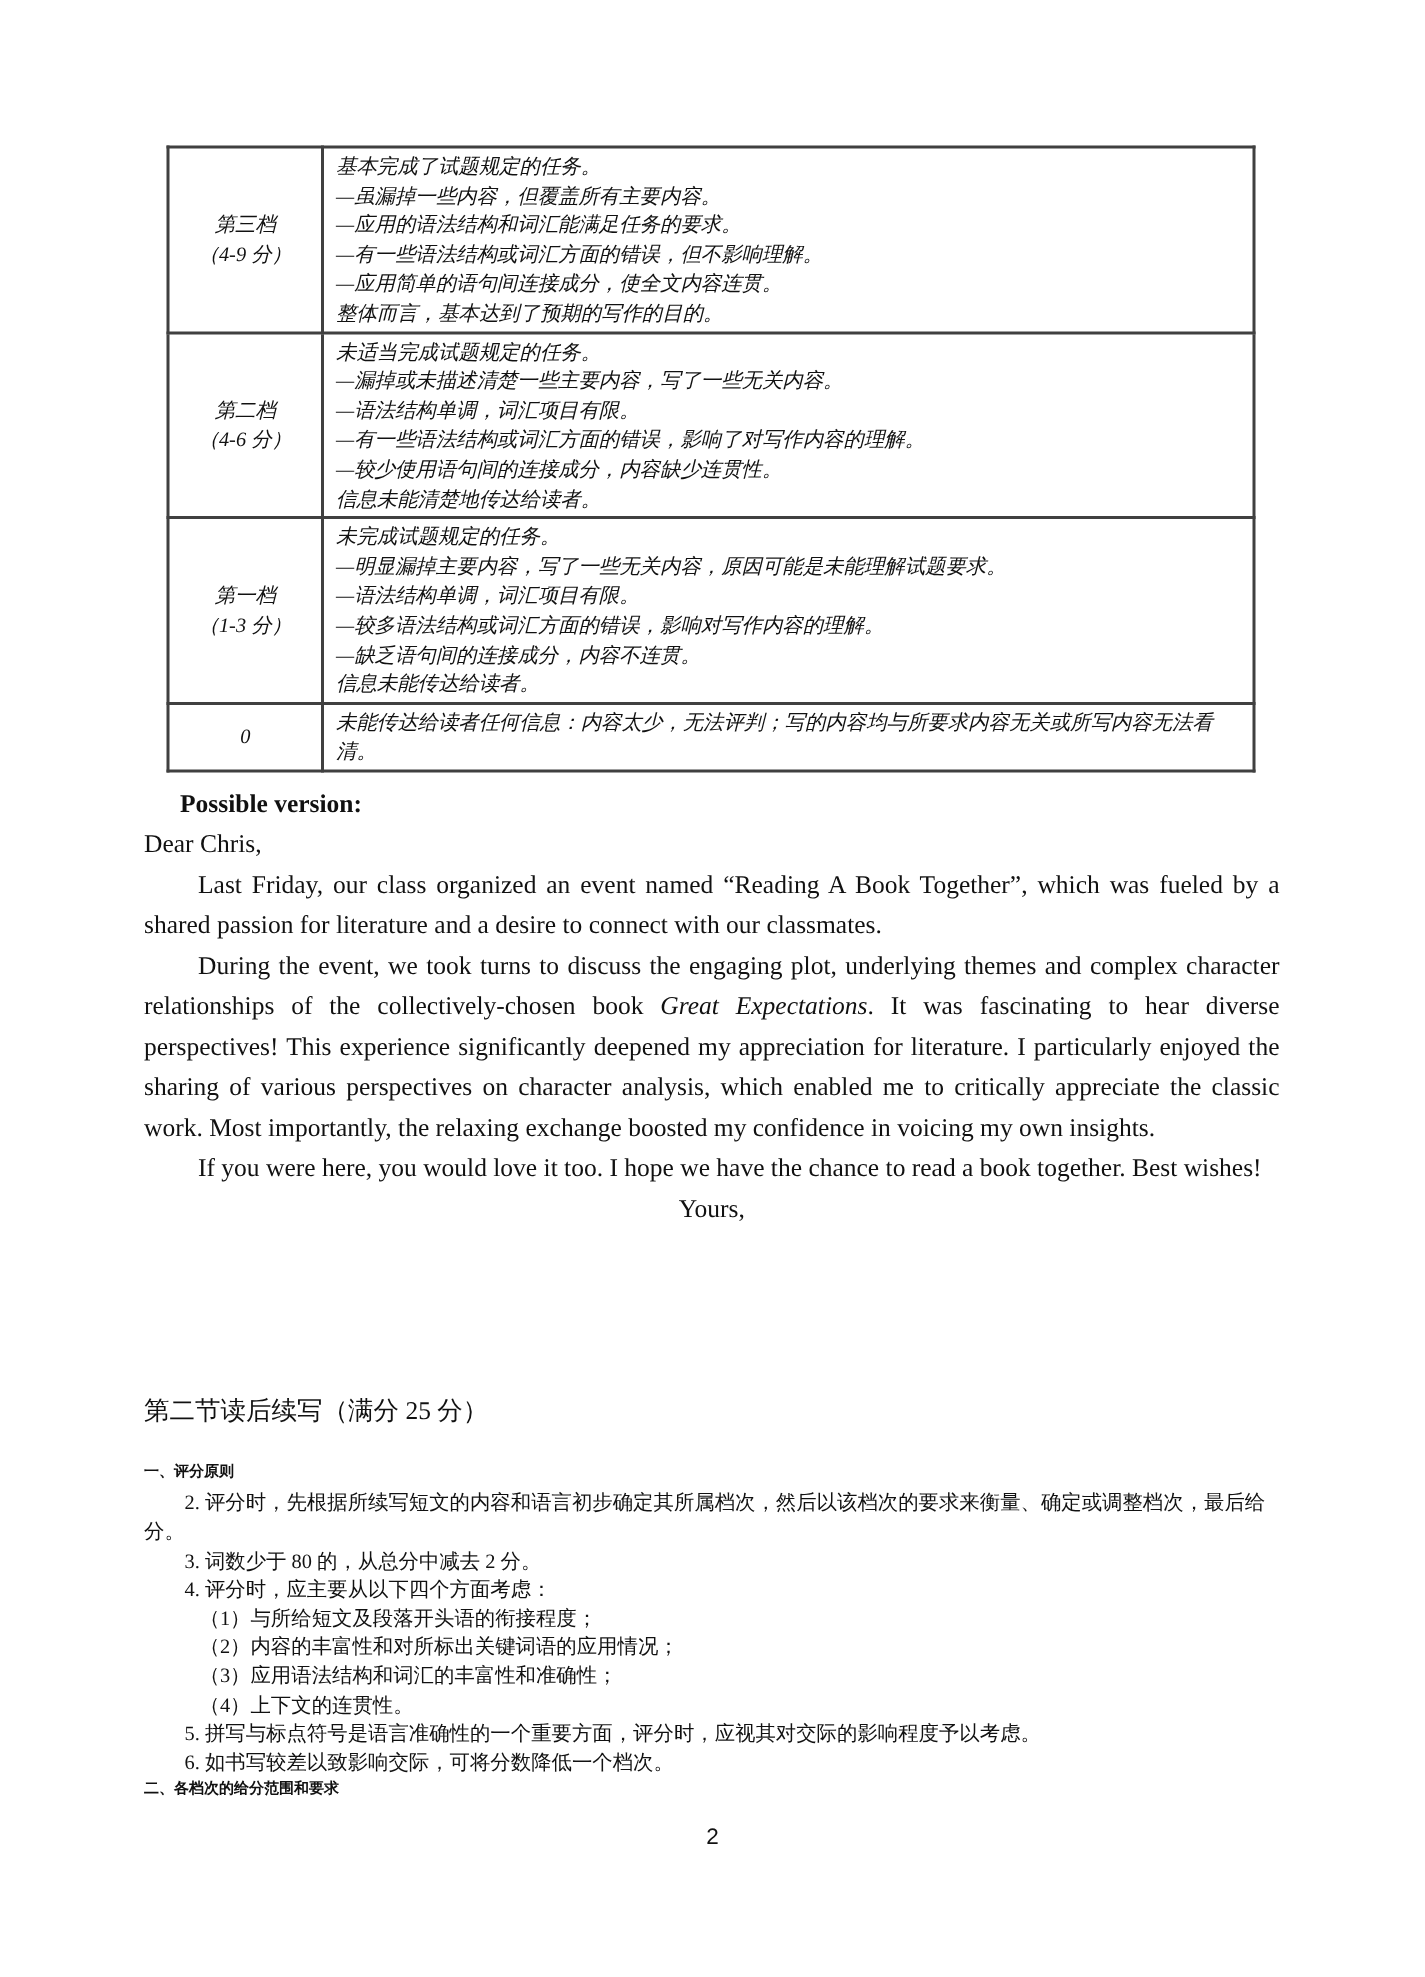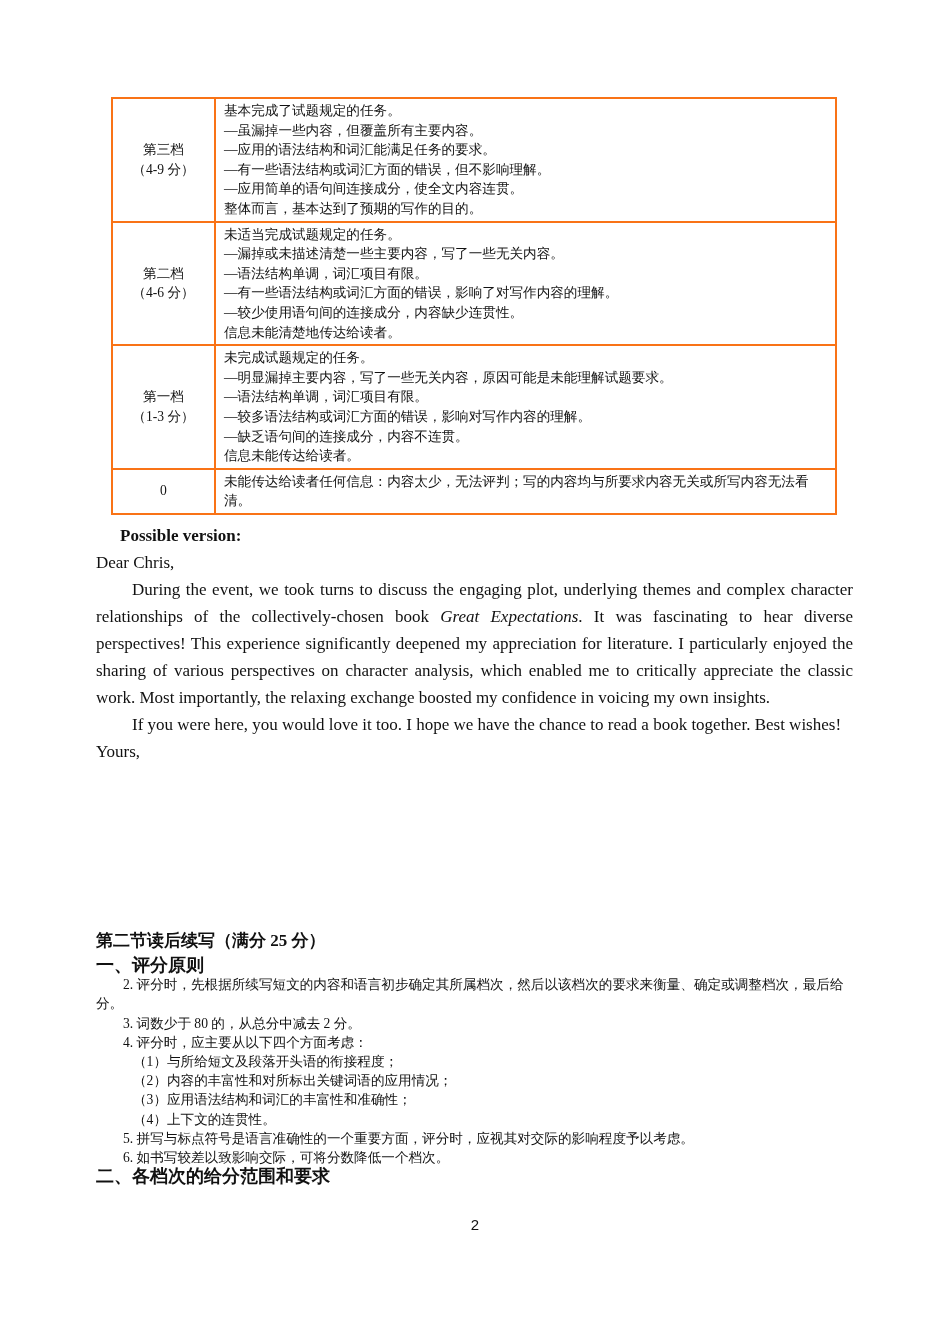"基本完成了试题规定的任务。" .rubric td { border: 2px solid #f97316 -> 2px solid #404040; font-style: none -> italic }
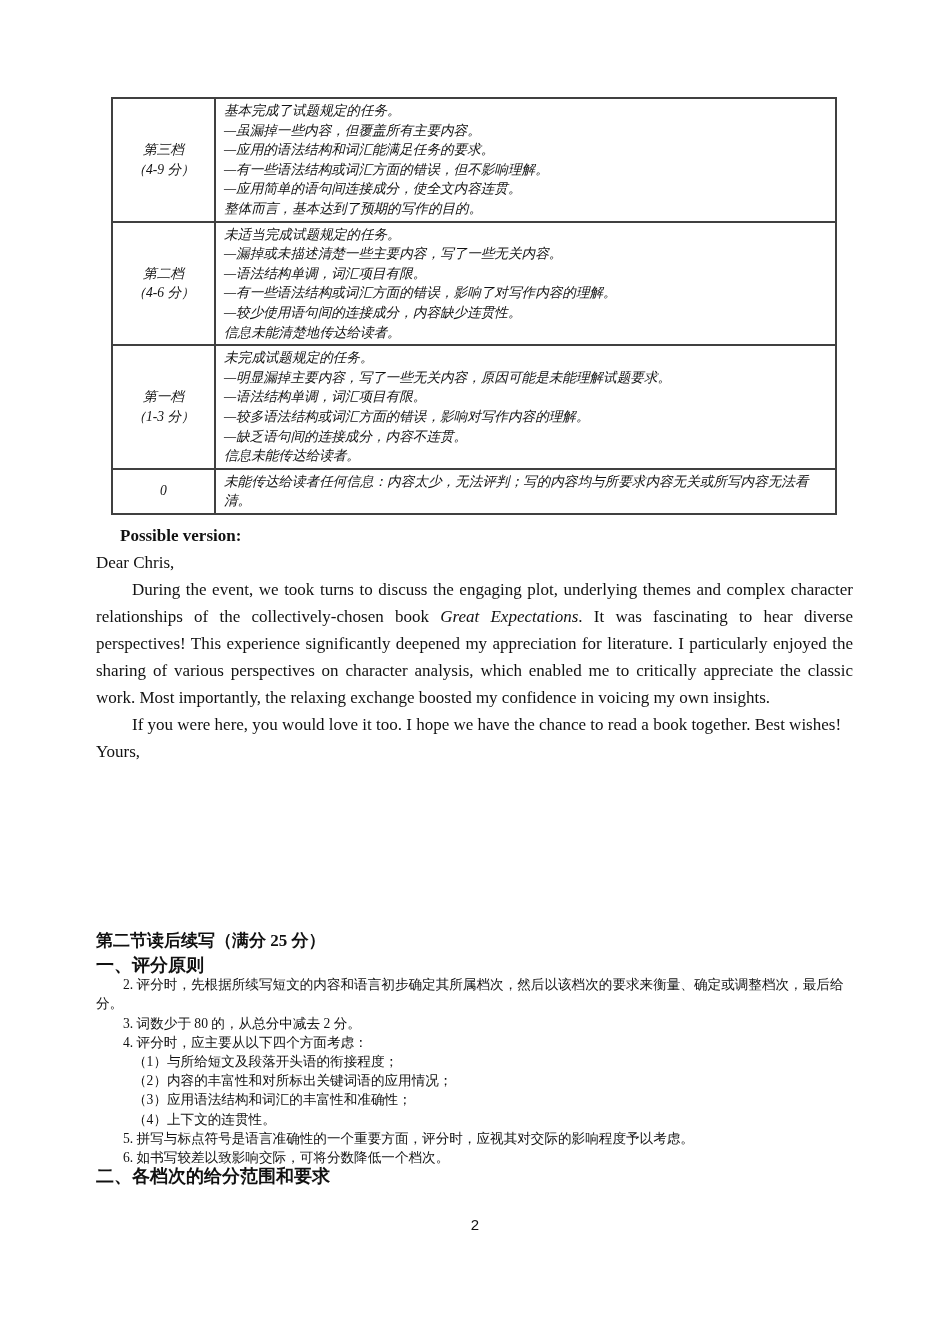"Last Friday, our class organized" p.indent { html: none -> <p>Last Friday, our class organized an event named “Reading A Book Together”, which was fueled by a shared passion for literature and a desire to connect with our classmates.</p> }
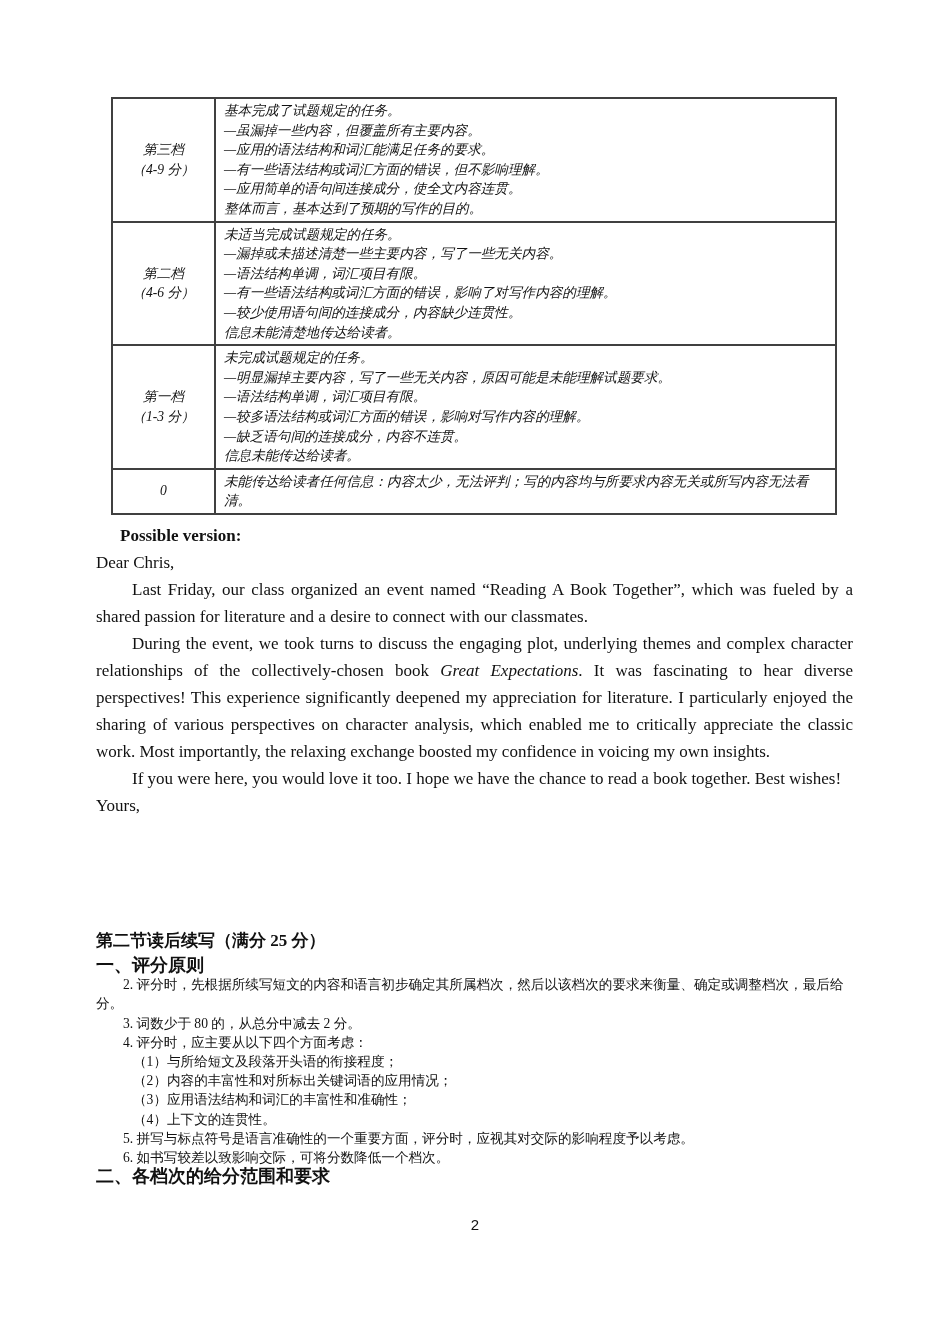"Yours," .essay .closing { text-align: left -> center }
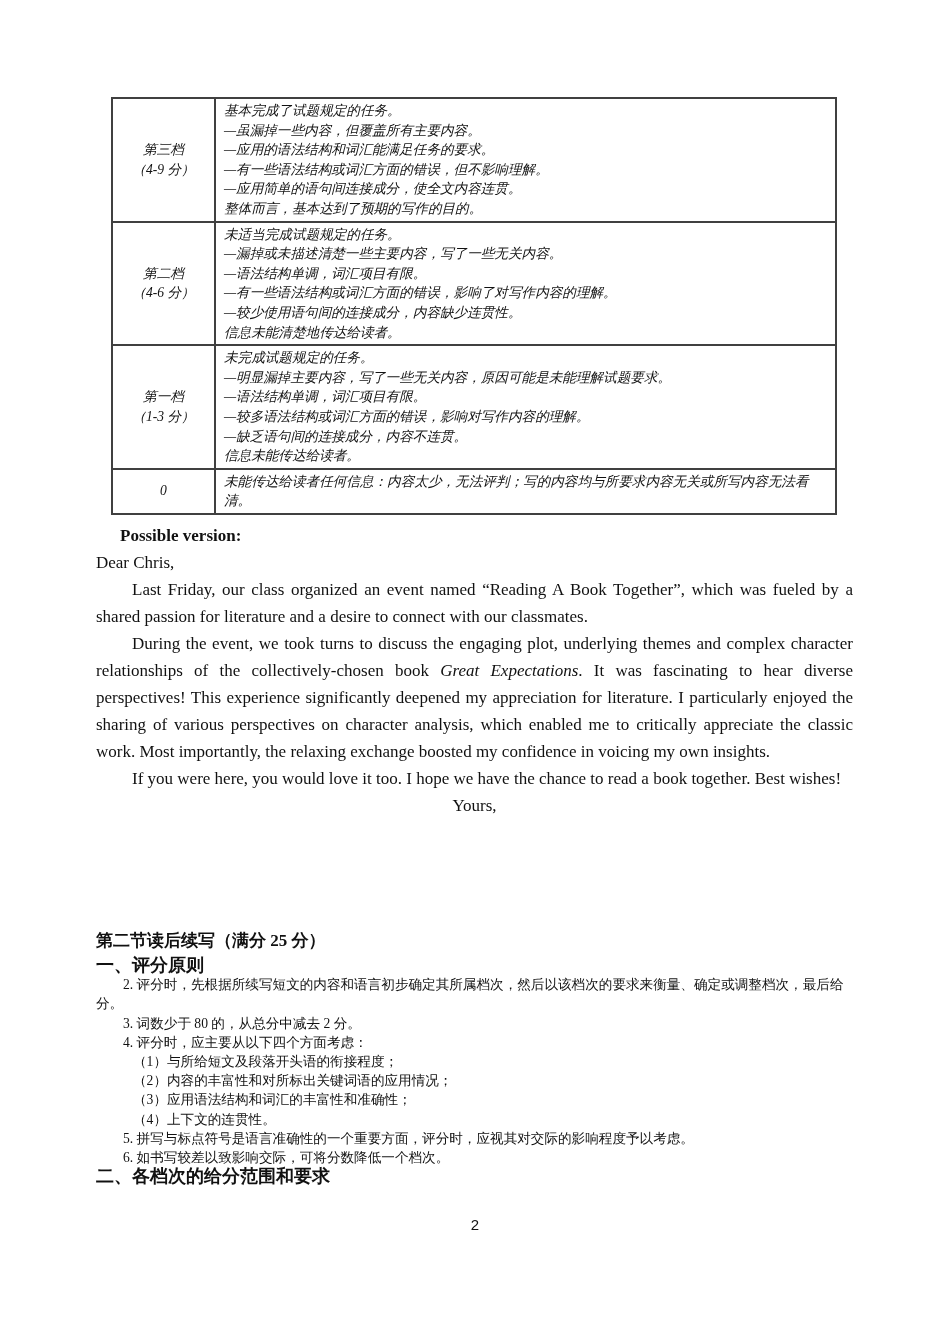"第二节读后续写（满分 25 分）" .section2 .title { font-weight: bold -> normal; margin-bottom: 2px -> 19px }
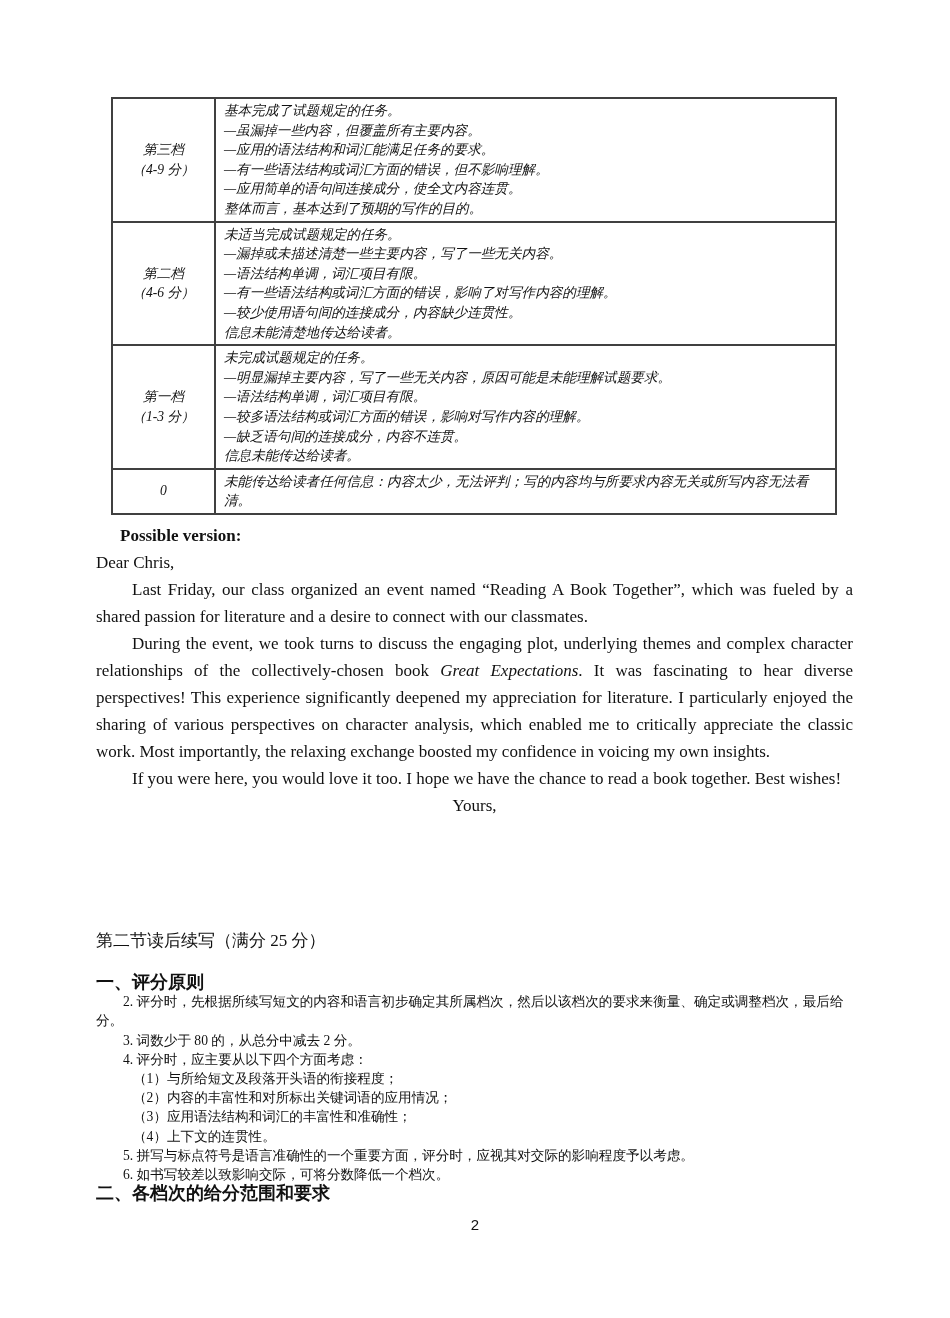"一、评分原则" .section2 .sub { font-family: none -> Liberation Mono, monospace; font-size: 18px -> 10px }
